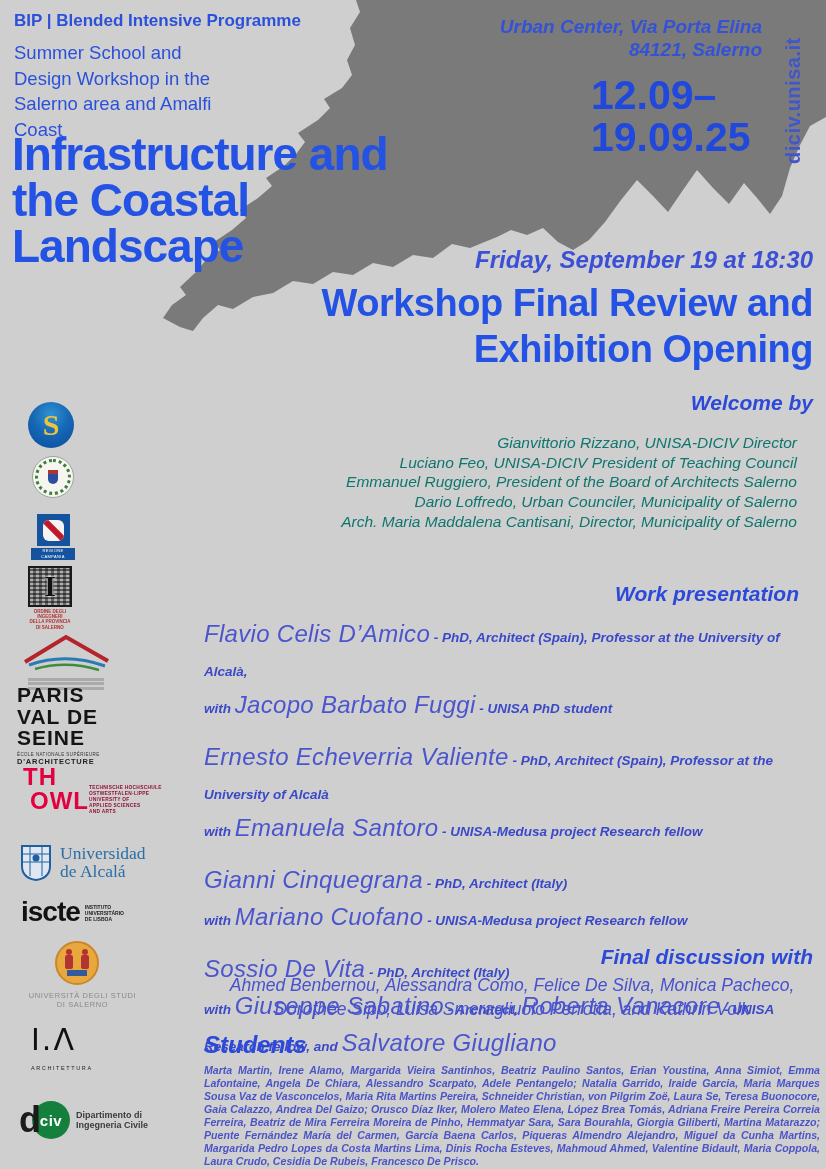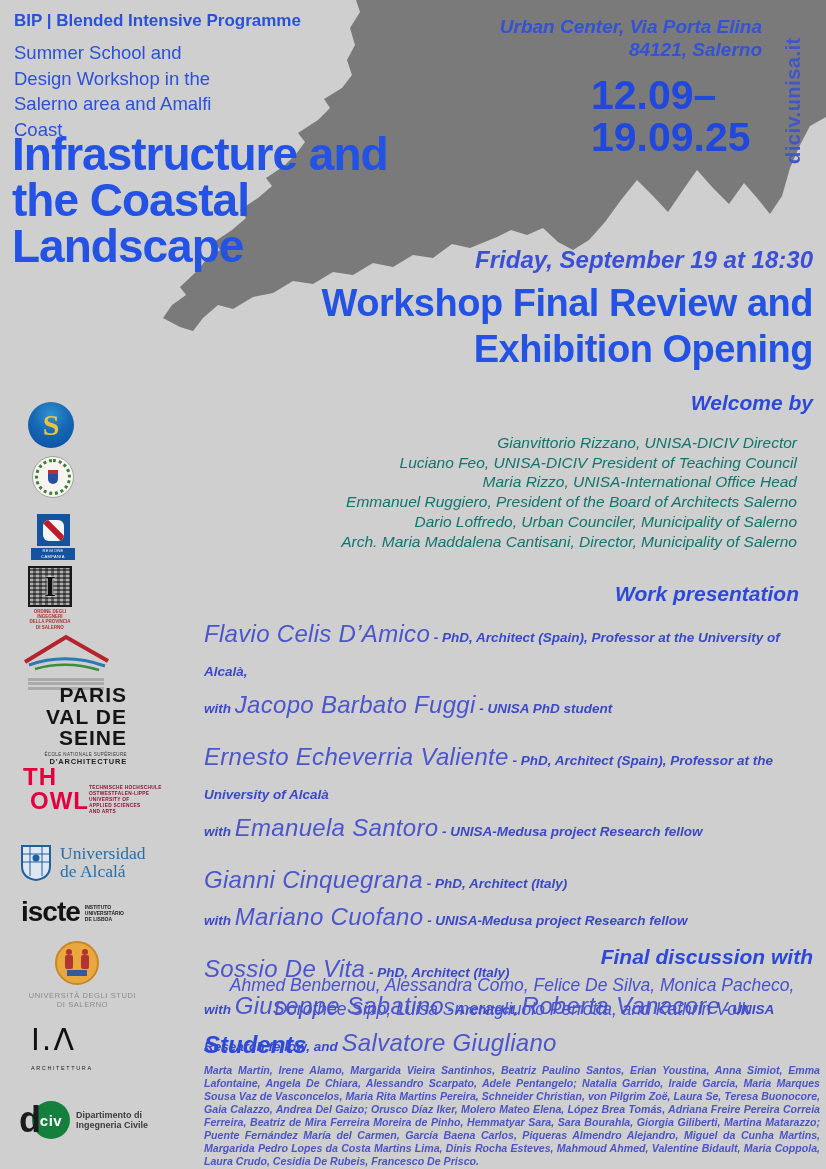"Maria Rizzo, UNISA-International Office" div.welcome-line { html: <div>Maria Rizzo, UNISA-International Office Head</div> -> none }
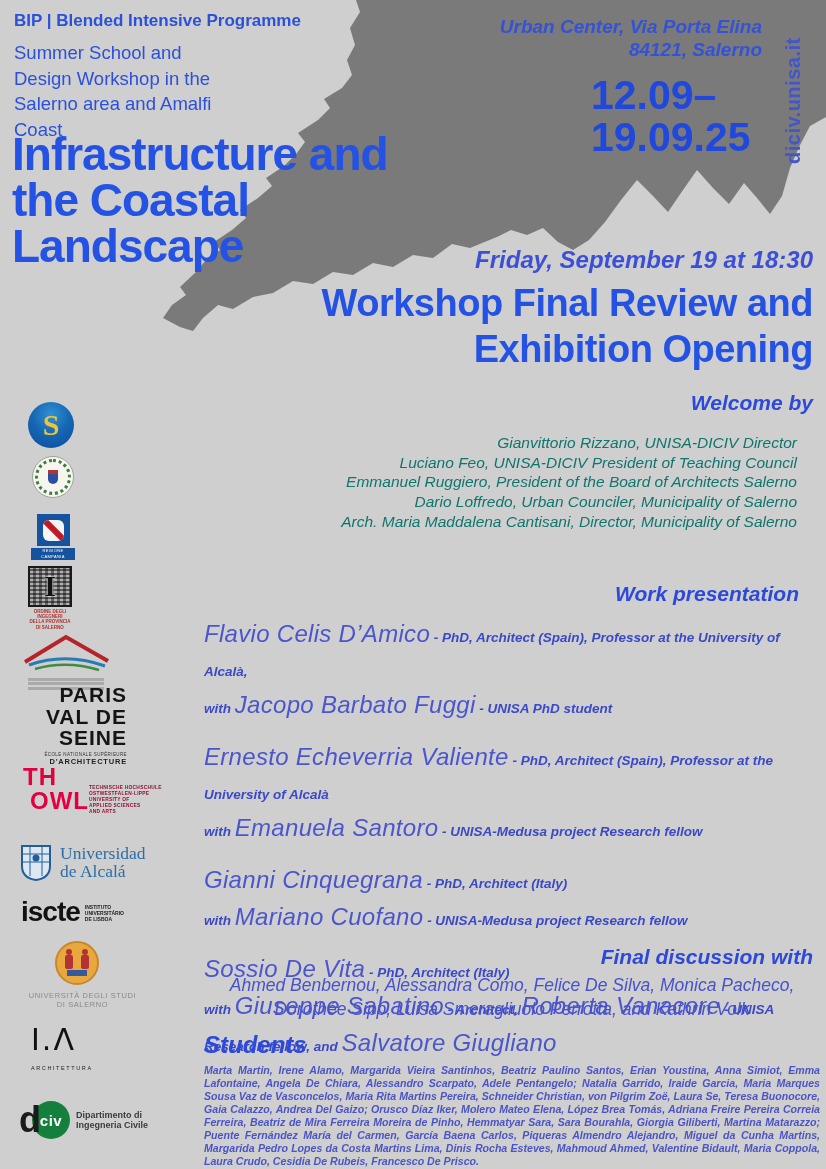"PARIS" .logo-paris { text-align: right -> left }
